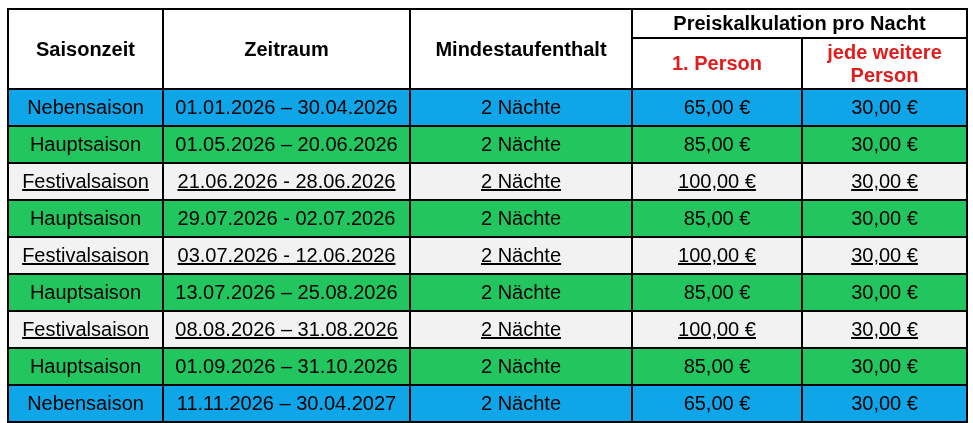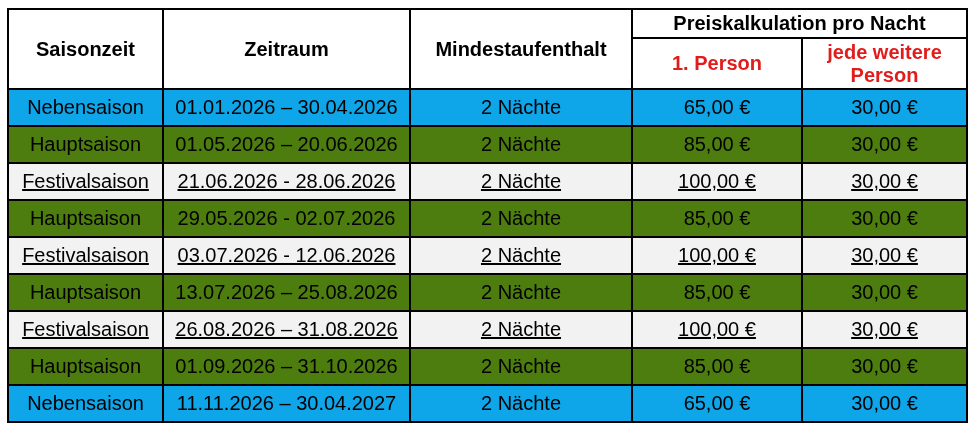"Hauptsaison" tr.bg-green td { background: #4d7c0f -> #22c55e }
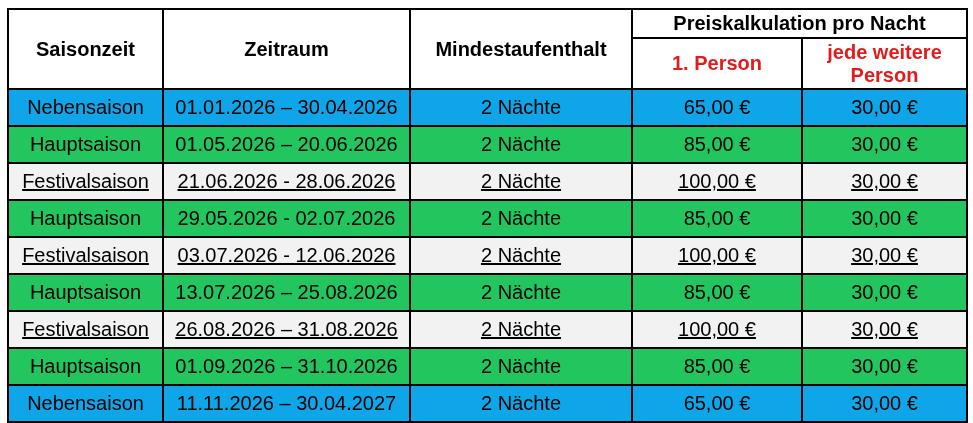"29.05.2026 - 02.07.2026" td { text: 29.05.2026 -> 29.07.2026 }
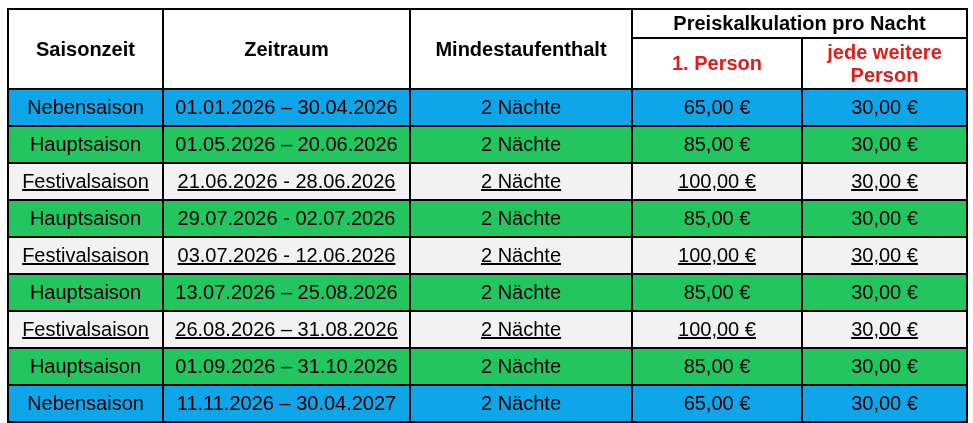"26.08.2026 – 31.08.2026" td { text: 26.08.2026 -> 08.08.2026 }
